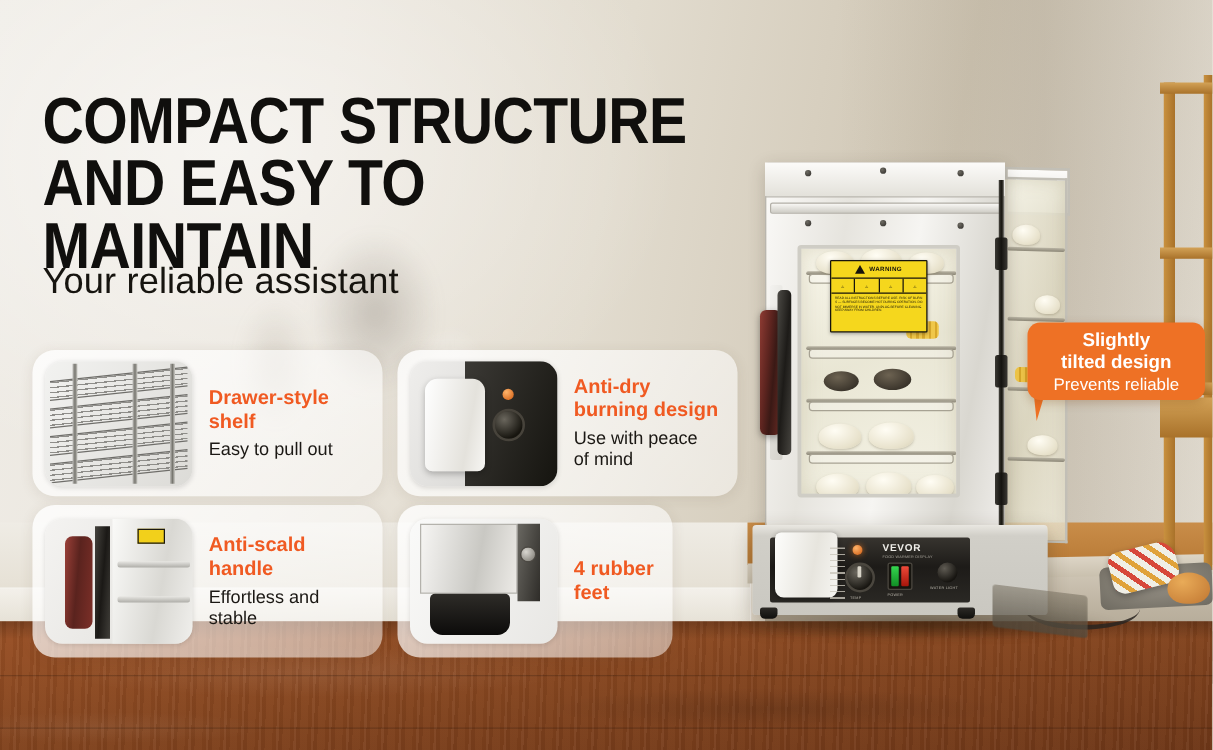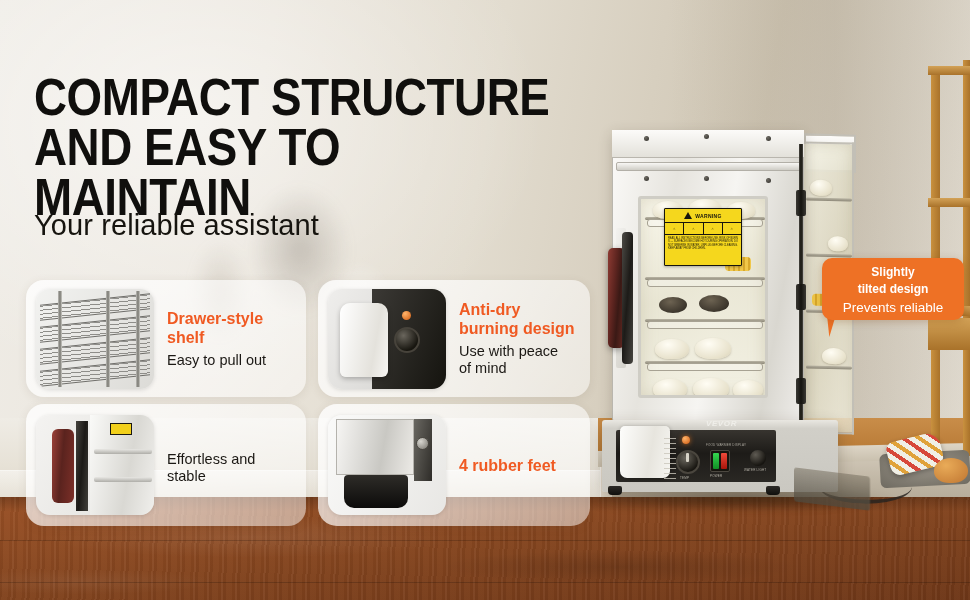"Slightly" .callout-title { font-size: 12px -> 15px }
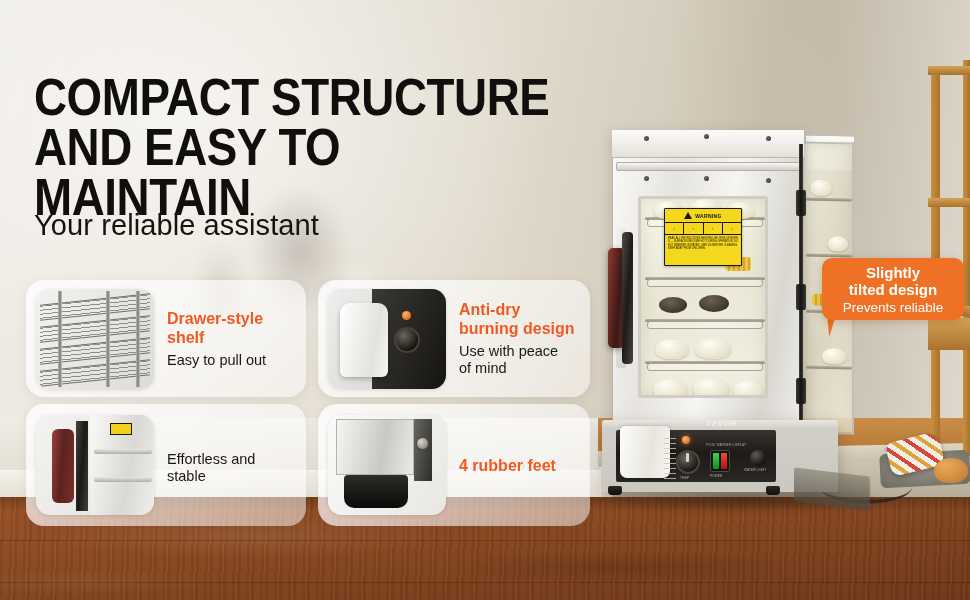"Anti-scald" div.c-title { html: none -> <div>Anti-scald handle</div> }
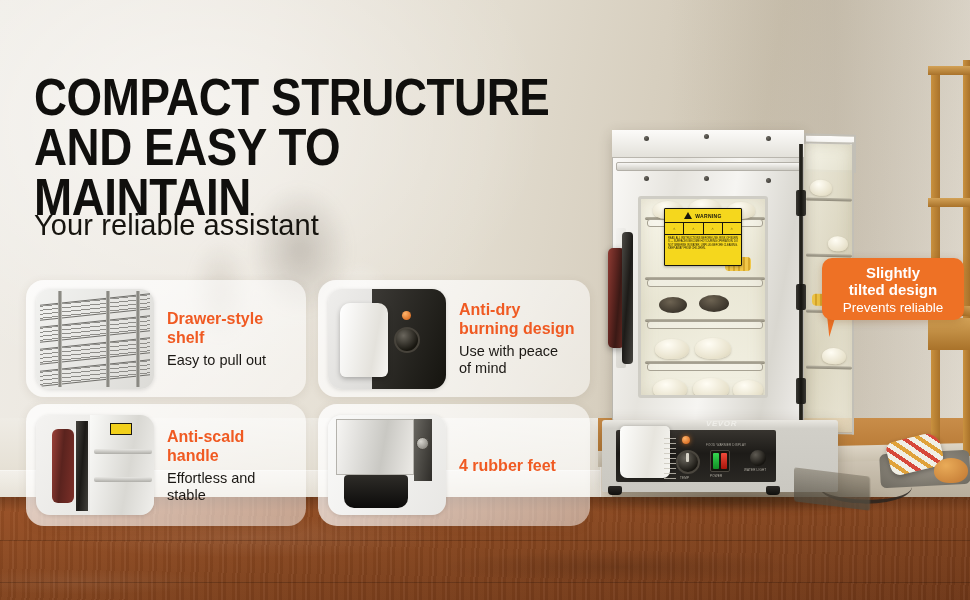"VEVOR" .brand { font-style: italic -> none; top: 299px -> 314px }
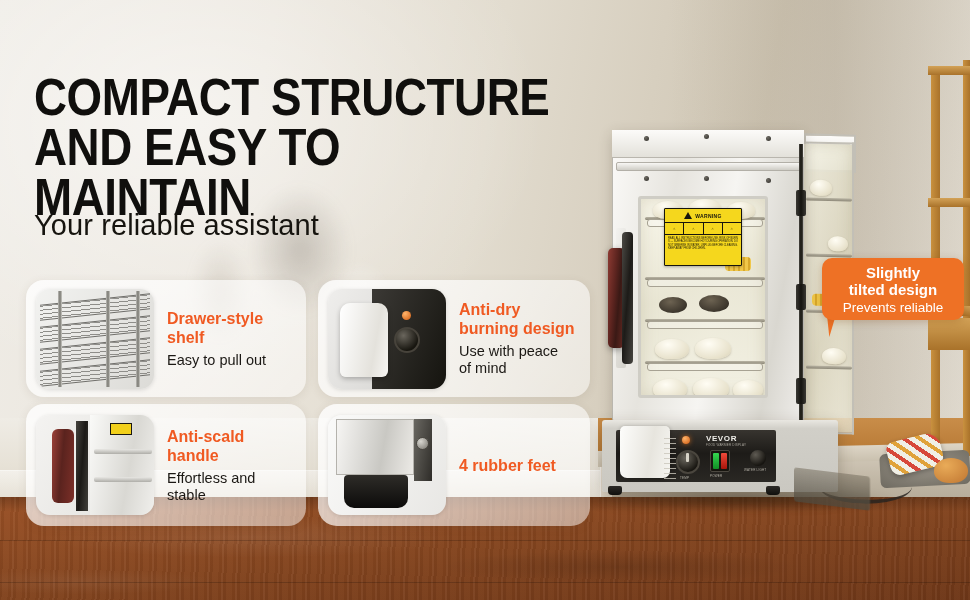"4 rubber feet" div.card { border-radius: 19px -> none; width: 272px -> 220px }
